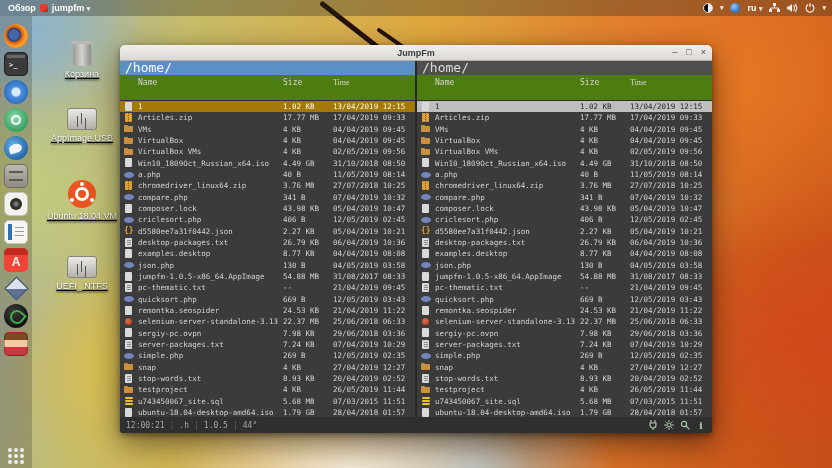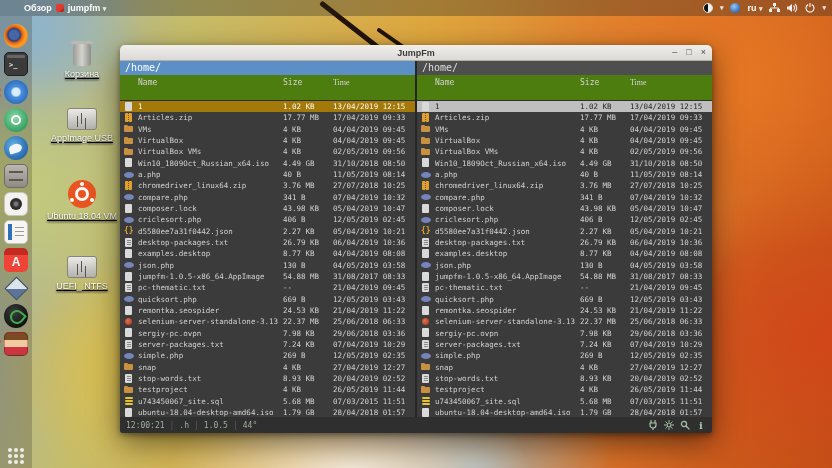"Обзор" .tb-left { padding-left: 24px -> 8px }
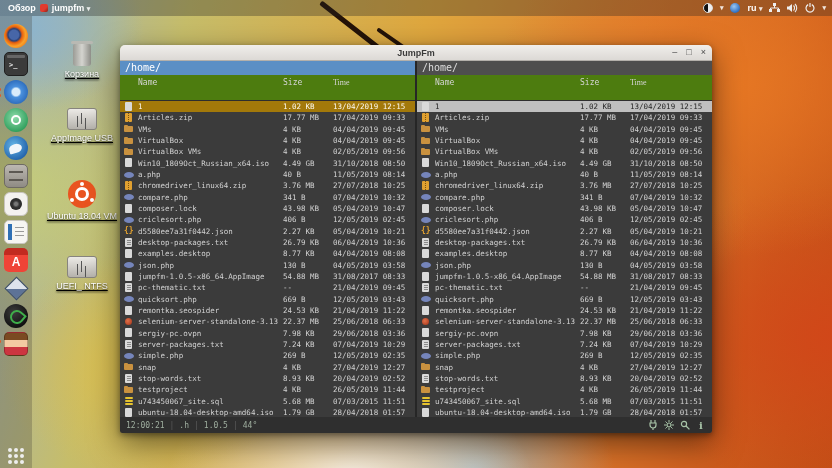"/home/" .pathbar { font-size: 10px -> 13px }
